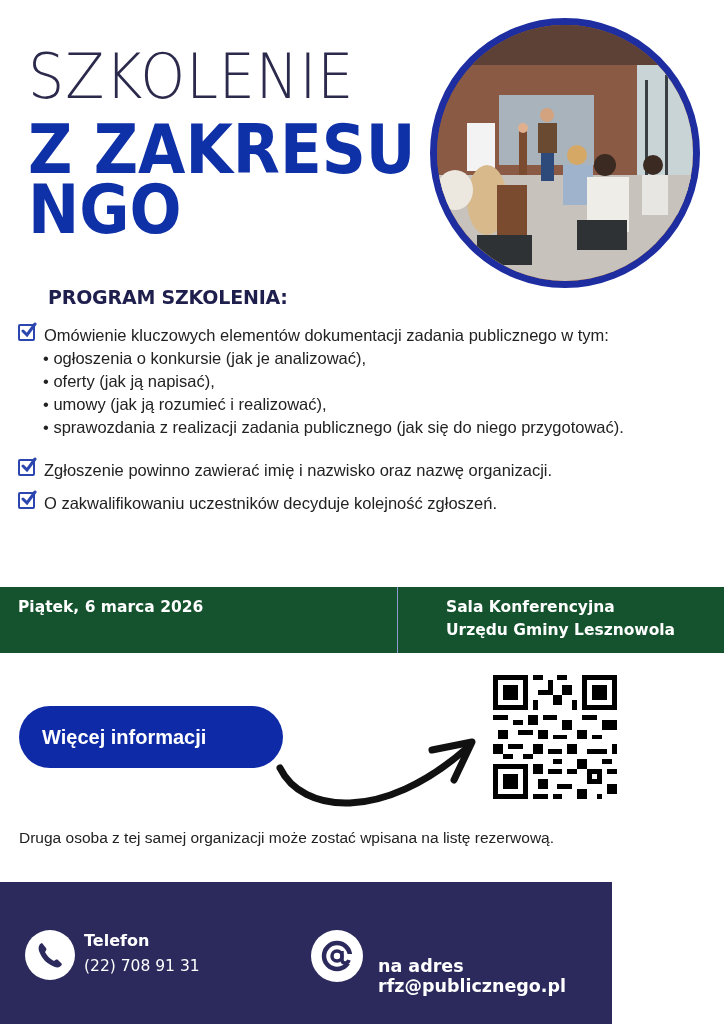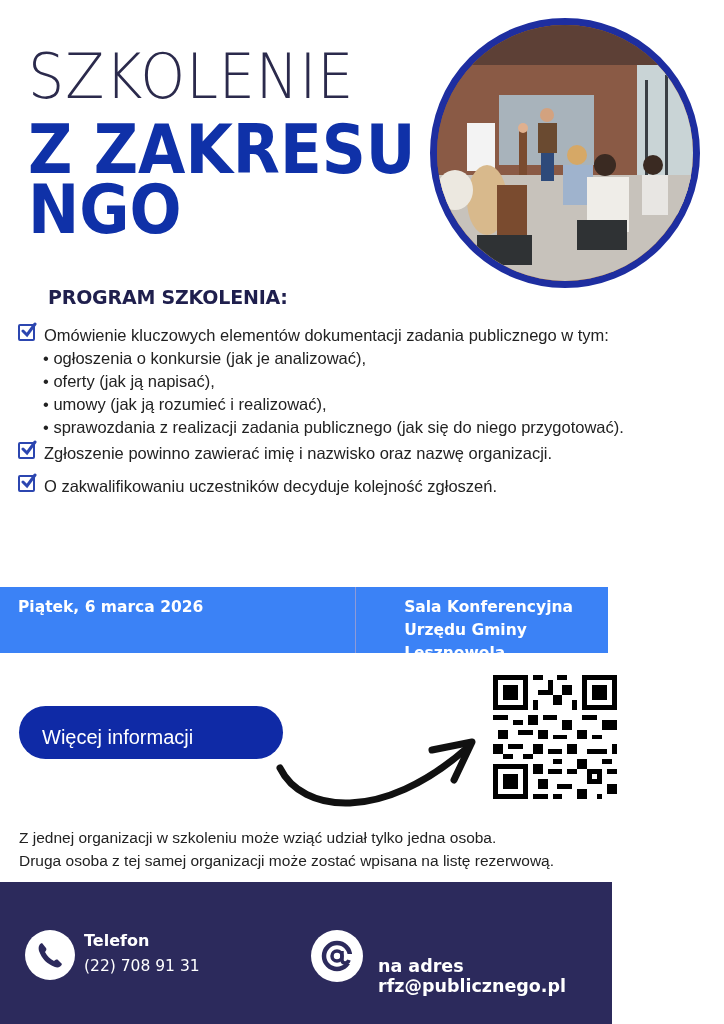"Zgłoszenie powinno zawierać imię i" div.item { margin-top: 4px -> 21px }
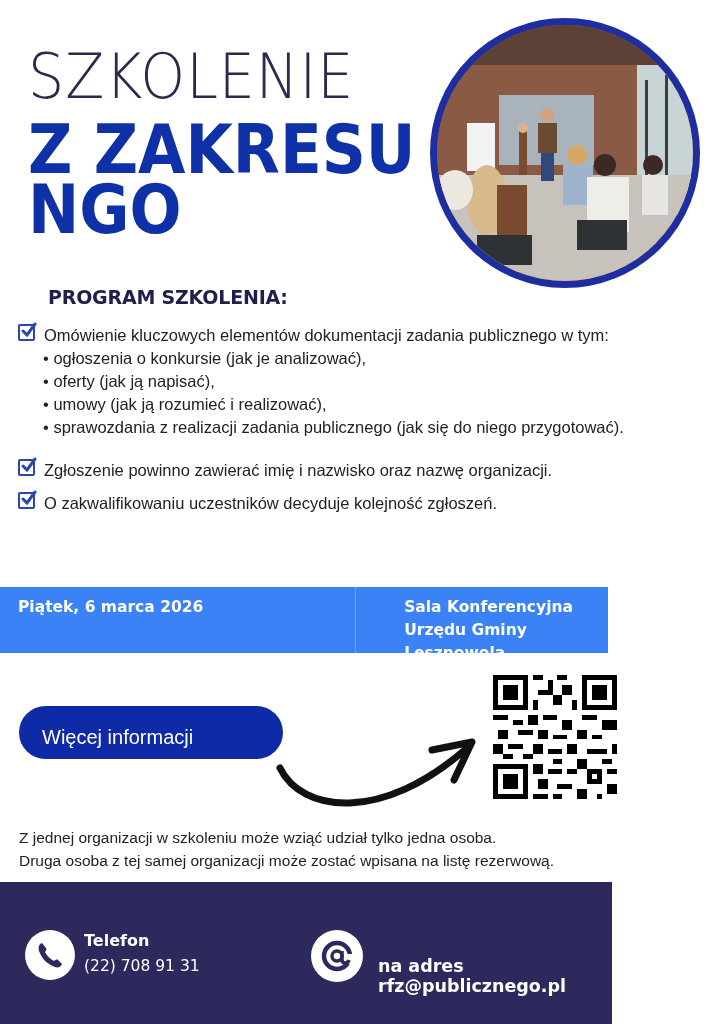"Piątek, 6 marca 2026" .info-band { background: #3b82f6 -> #14532d; width: 608px -> 724px }
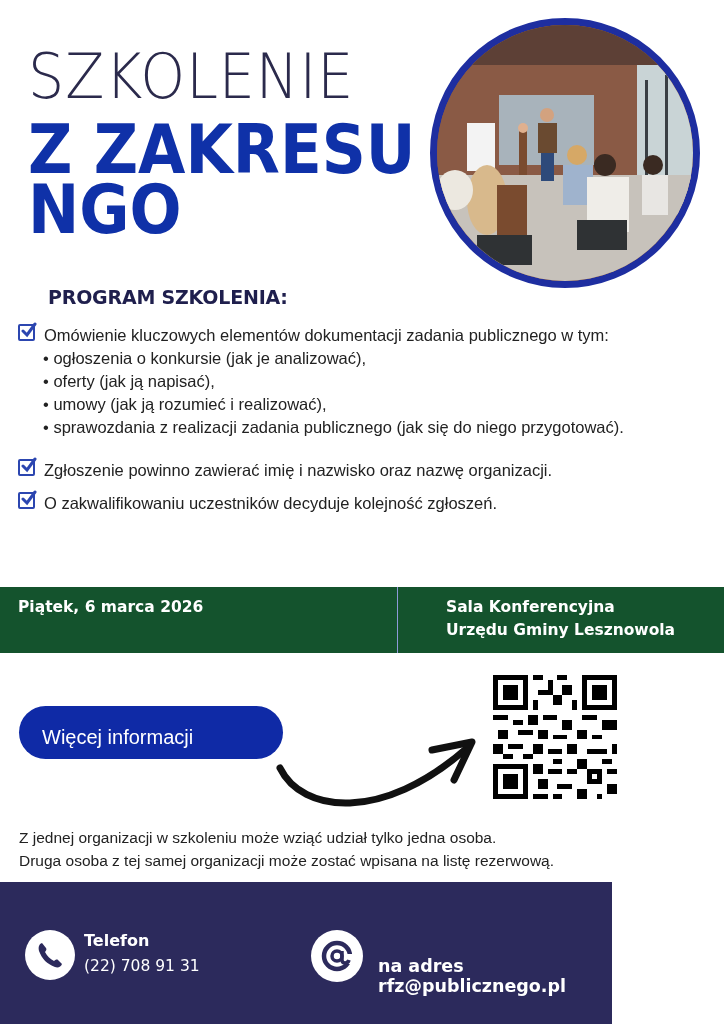"Więcej informacji" .more-btn { font-weight: 400 -> 700; height: 53px -> 62px }
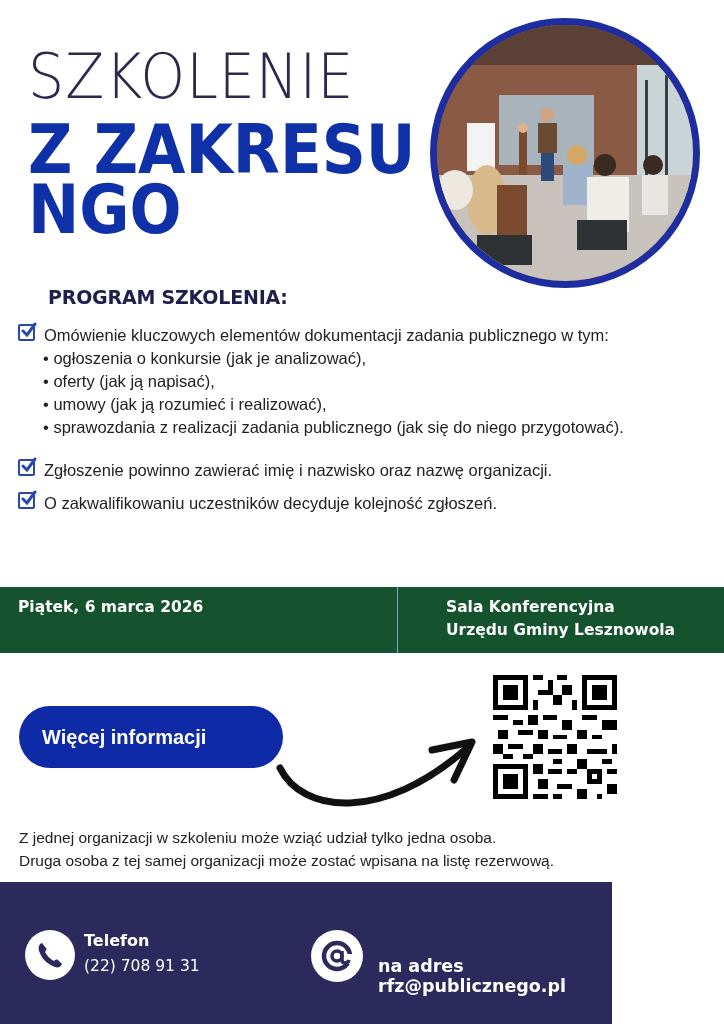"Z jednej organizacji w szkoleniu" div { html: <div>Z jednej organizacji w szkoleniu może wziąć udział tylko jedna osoba.</div> -> none }
